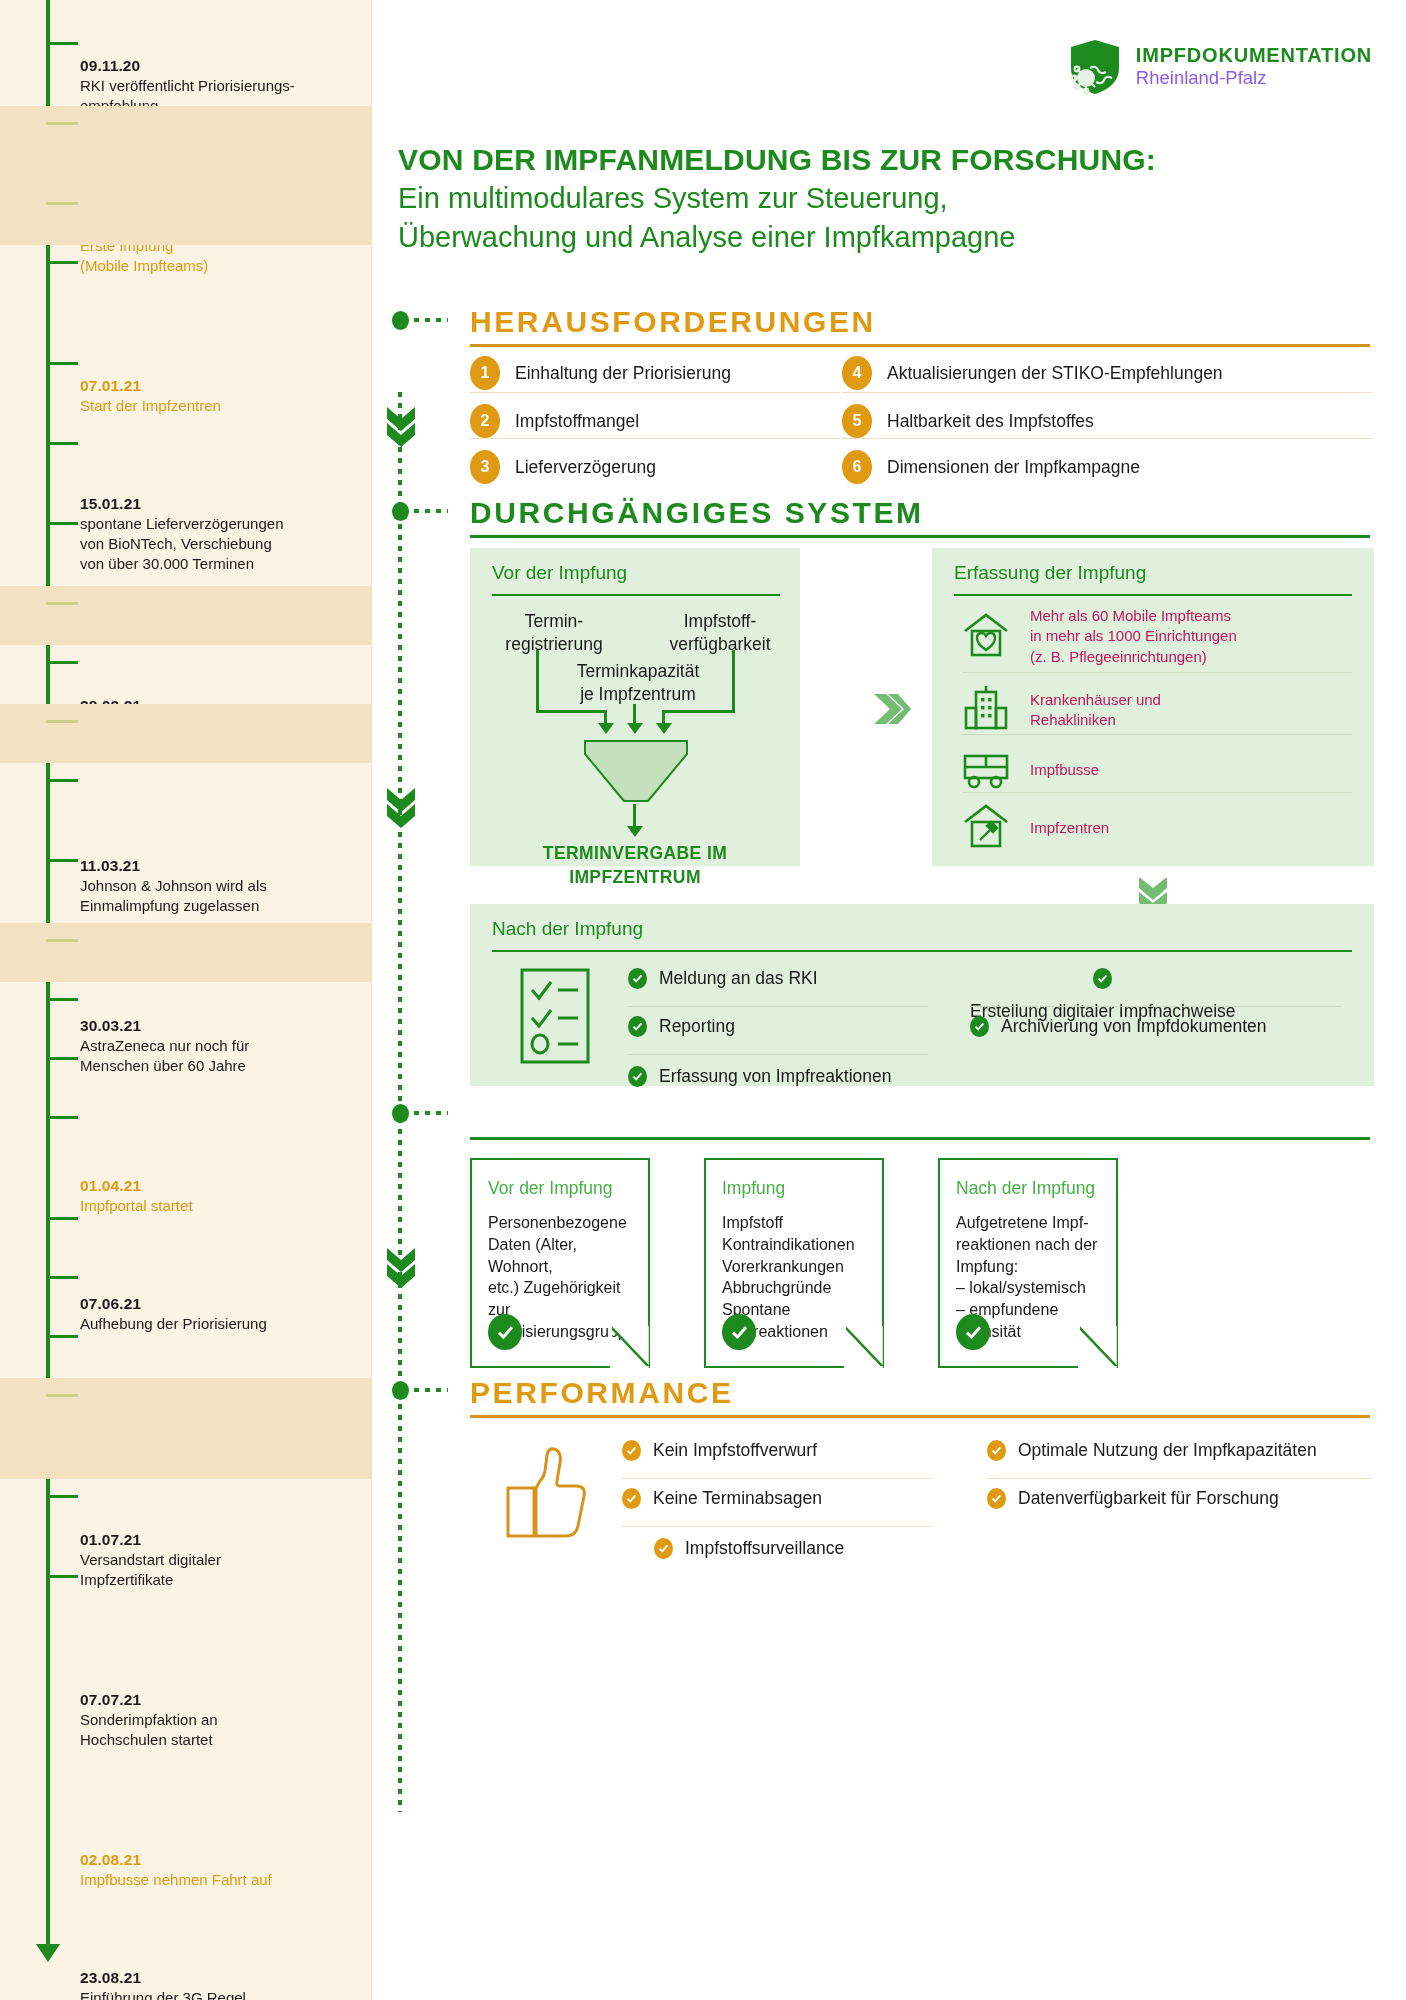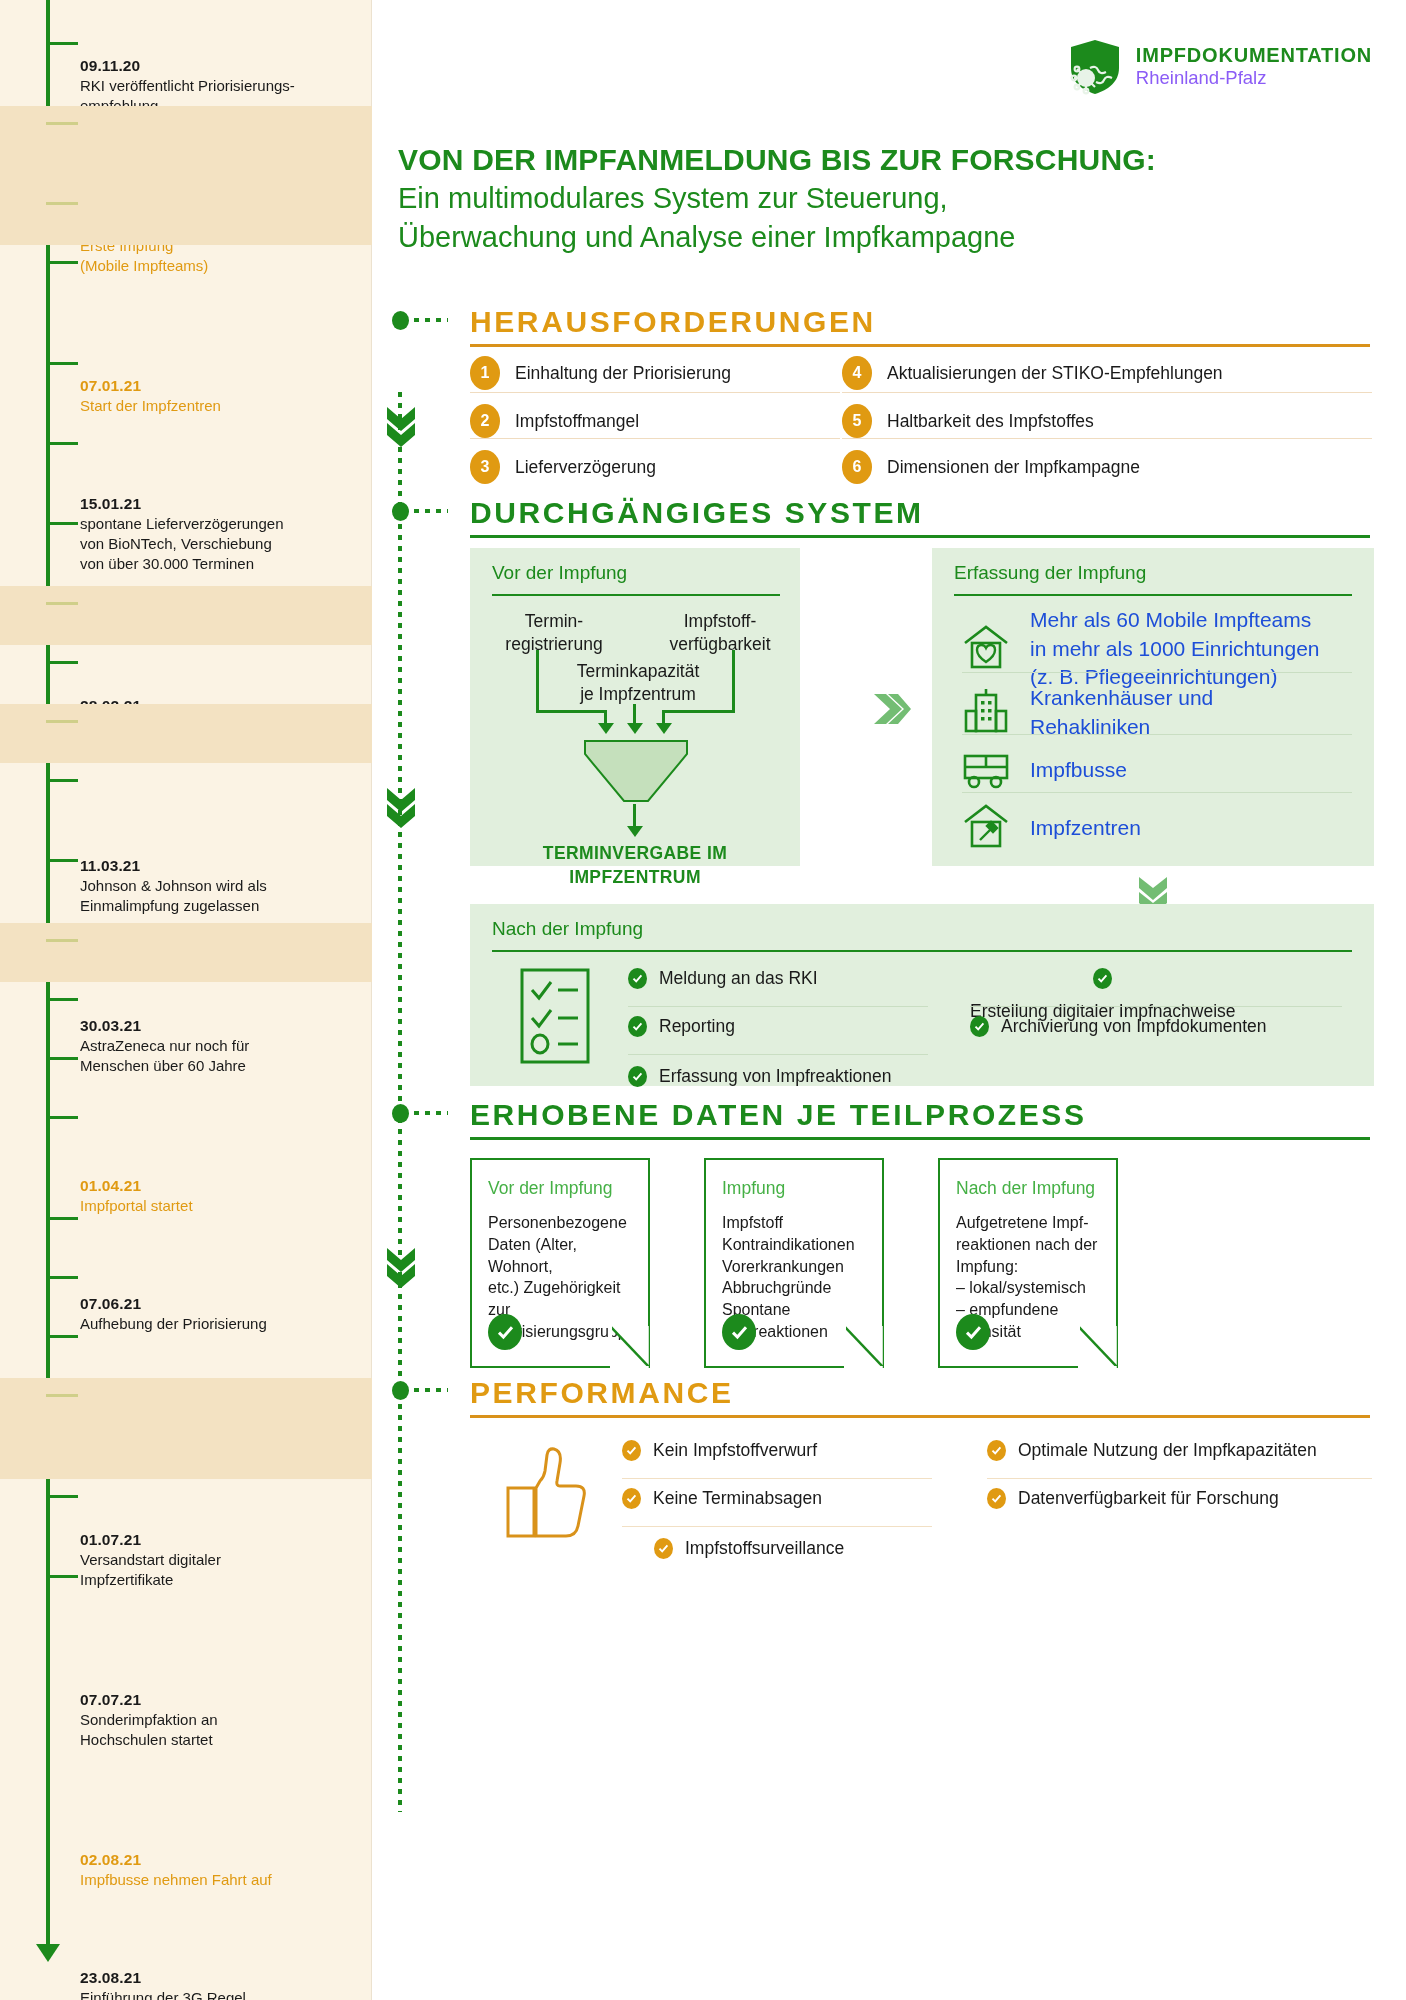"Mehr als 60 Mobile Impfteams" .erf-row .etxt { color: #1d4ed8 -> #be185d; font-size: 21px -> 15px }
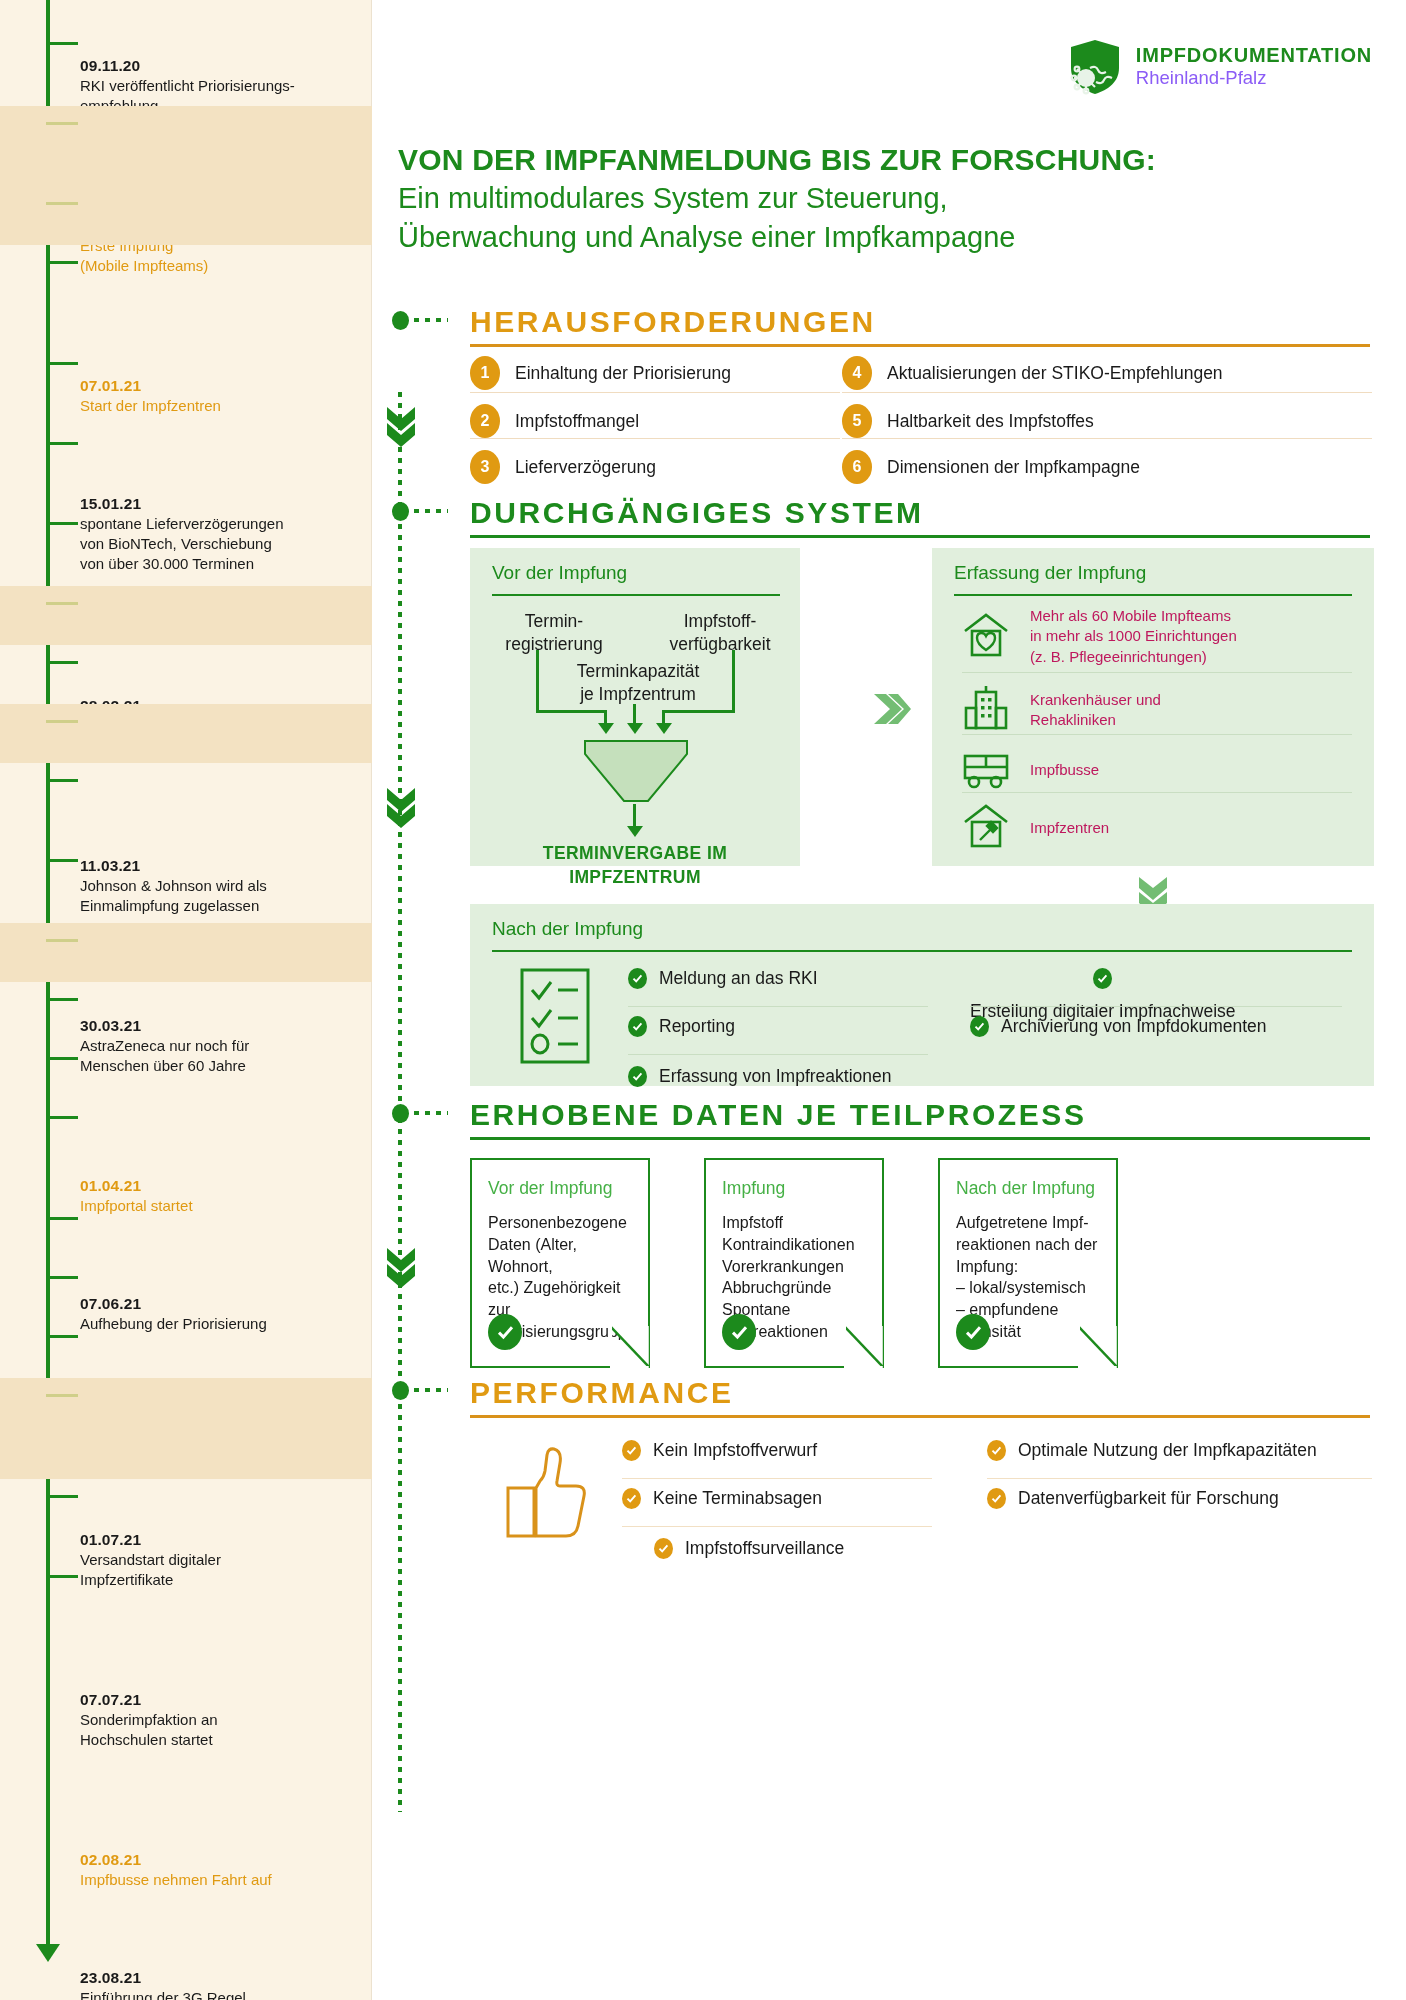"ERHOBENE DATEN JE TEILPROZESS" div.sec-title { html: <div>ERHOBENE DATEN JE TEILPROZESS</div> -> none }
